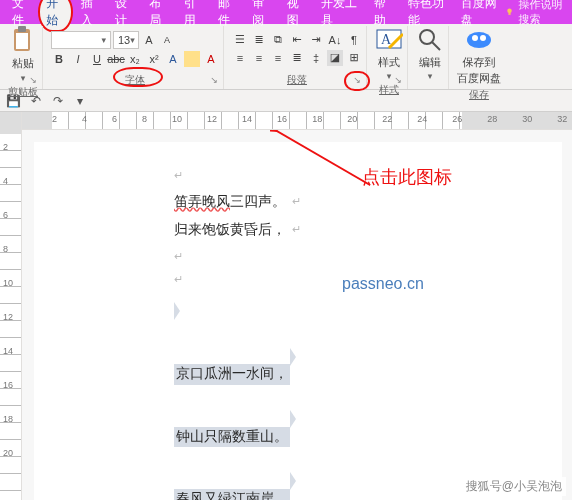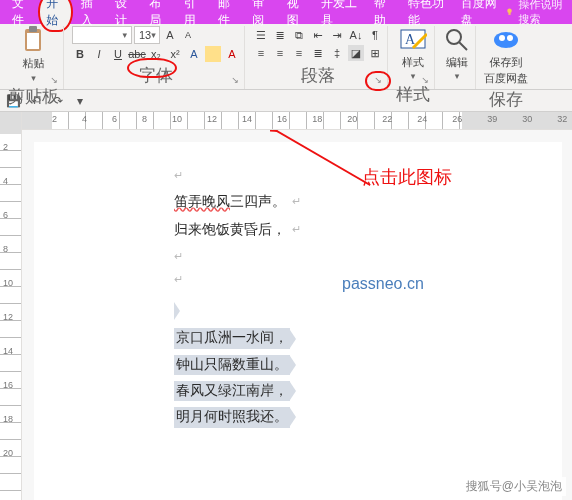"字体" .group-label { font-size: 17px -> 10px; text-decoration: none -> underline }
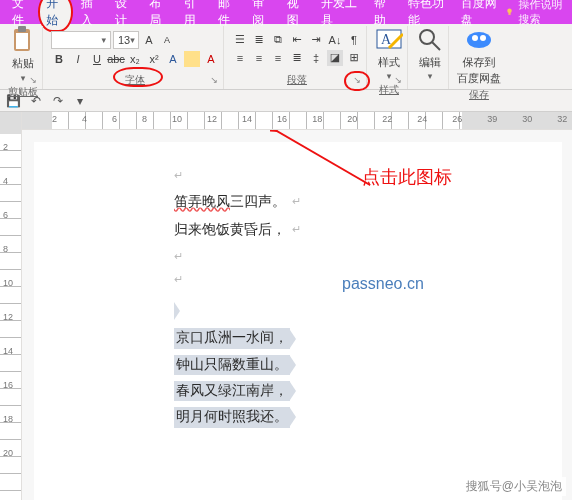"39" span { text: 39 -> 28 }
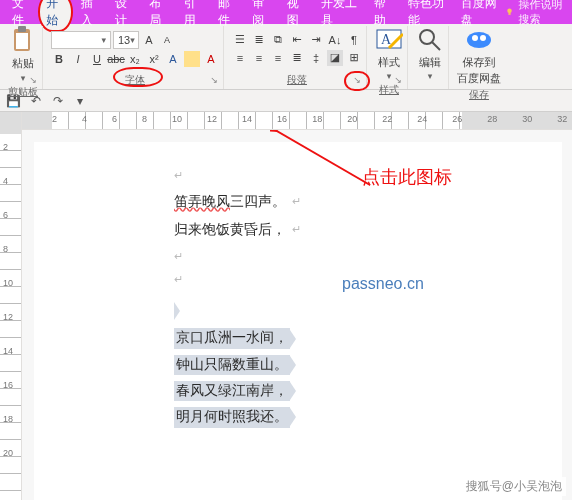"京口瓜洲一水间，" .sel-line { margin-top: none -> 36px }
